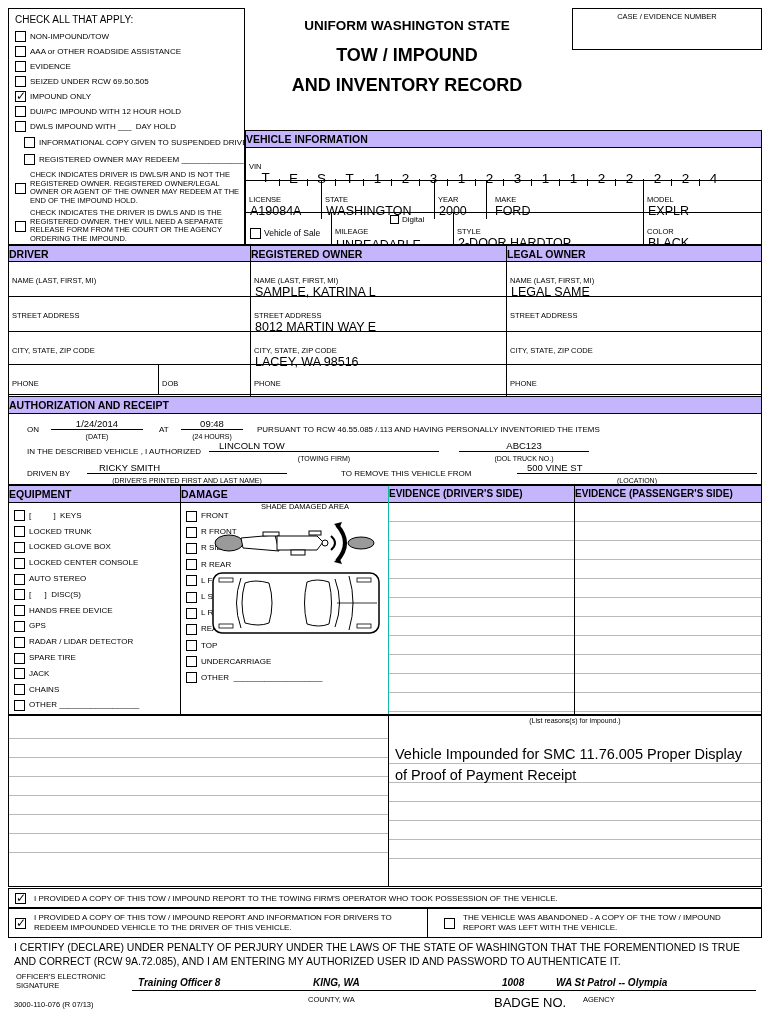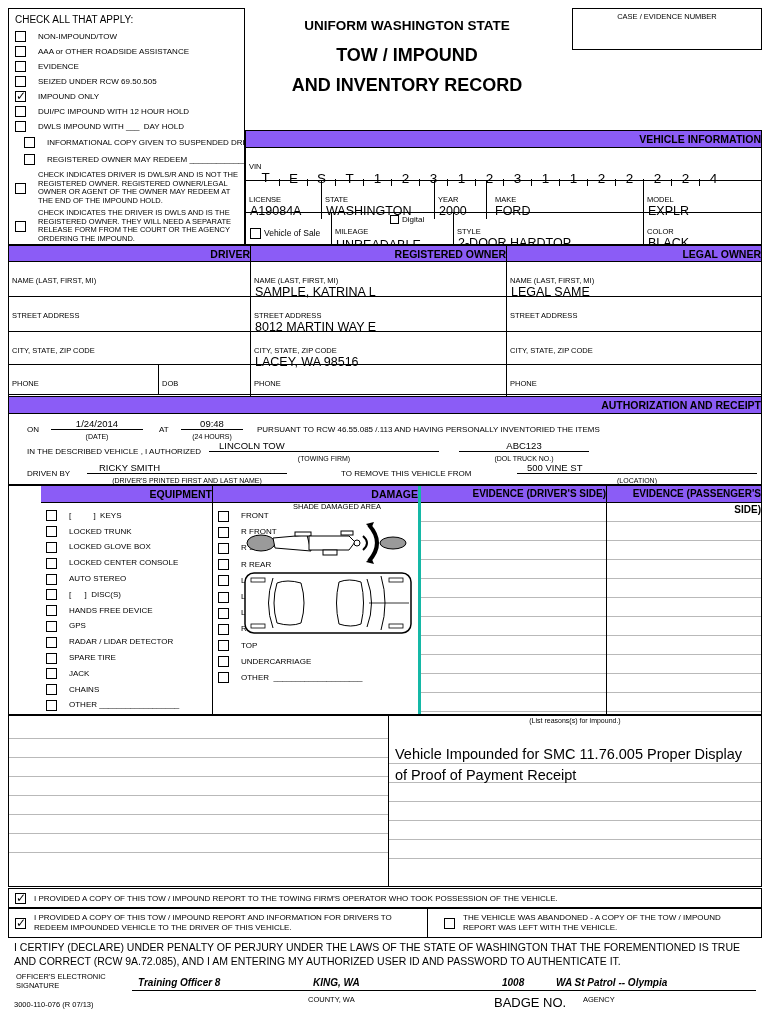"NON-IMPOUND/TOW" .cbrow { gap: 12px -> 4px }
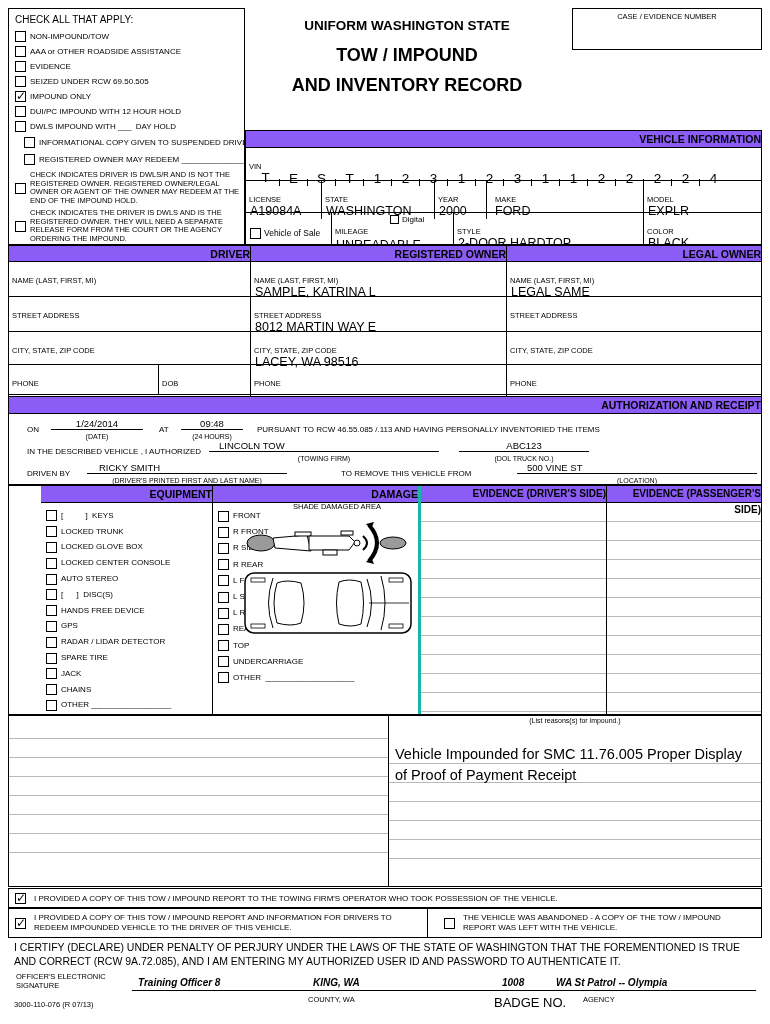"VEHICLE INFORMATION" .hbar { background: #8b5cf6 -> #c4b5fd; text-align: right -> left }
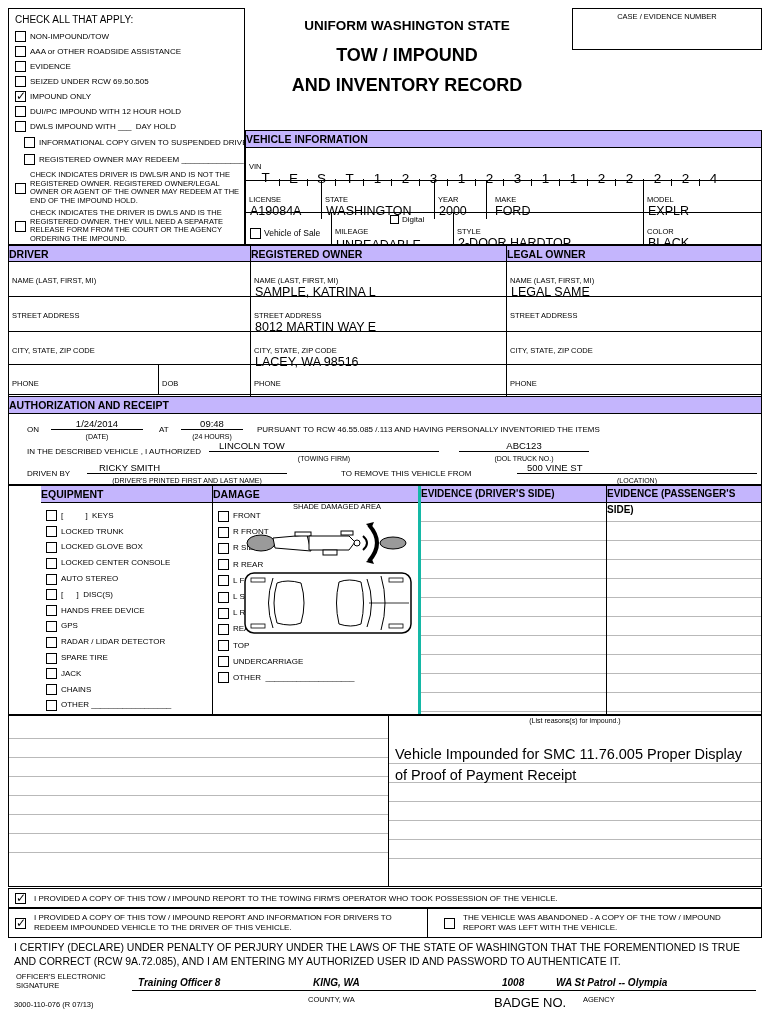"EQUIPMENT" div.abs { padding-left: 32px -> none }
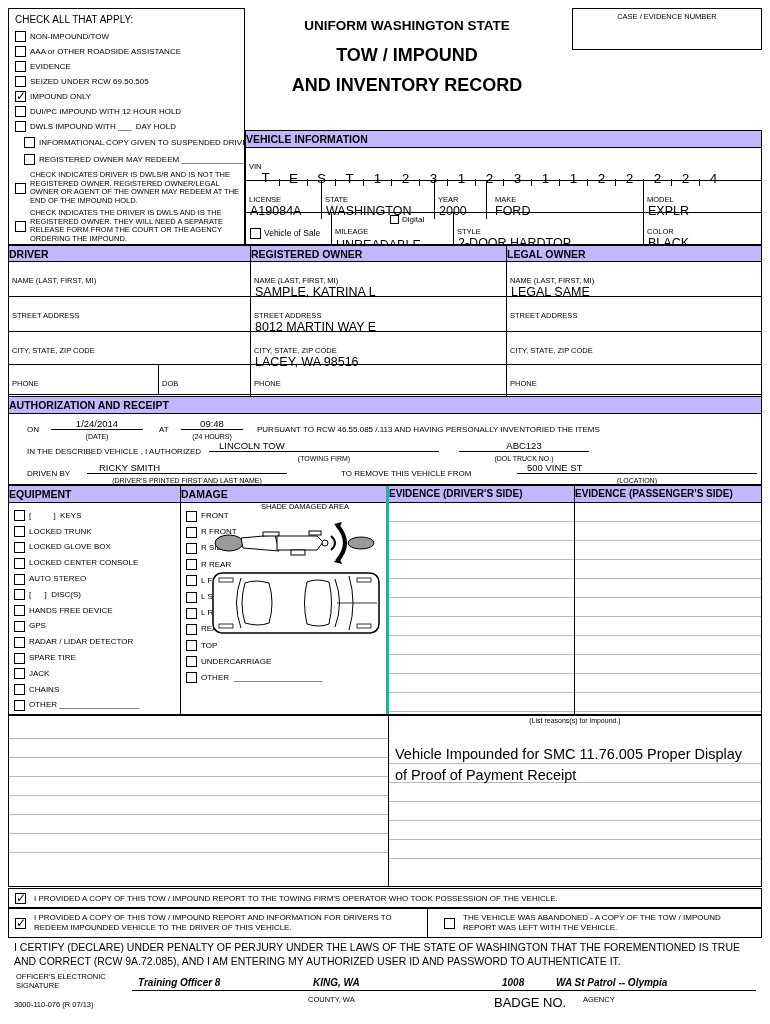"DAMAGE" div { border-right: 3px solid #14b8a6 -> 1px solid #14b8a6 }
